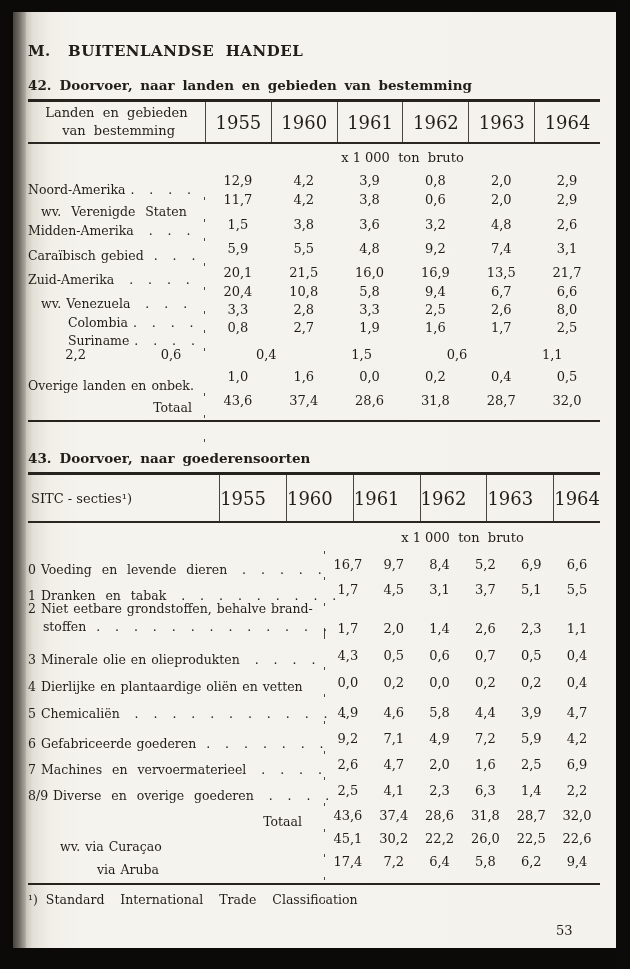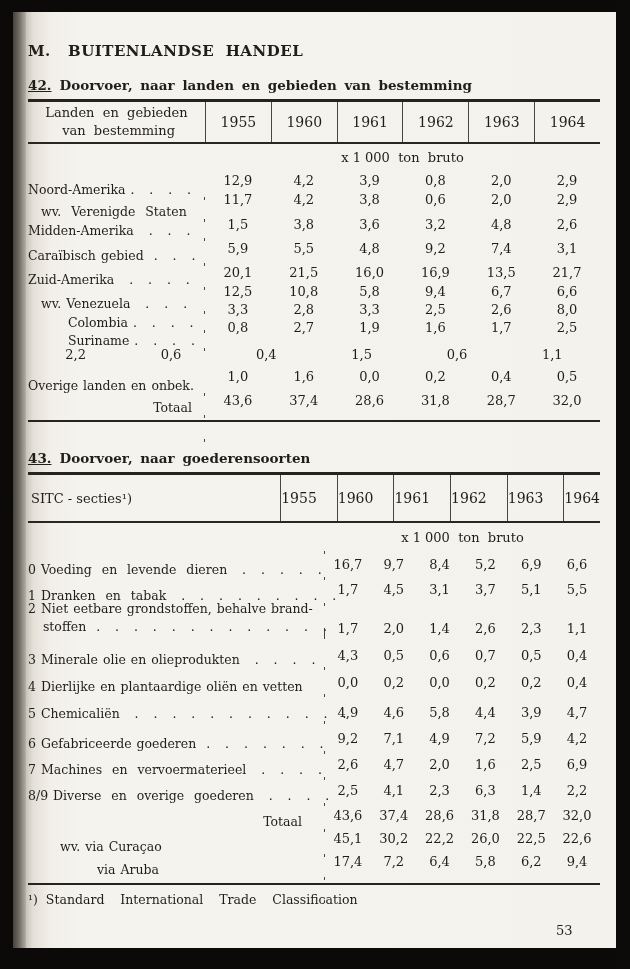"42." .tbl-title .no { text-decoration: underline -> none }
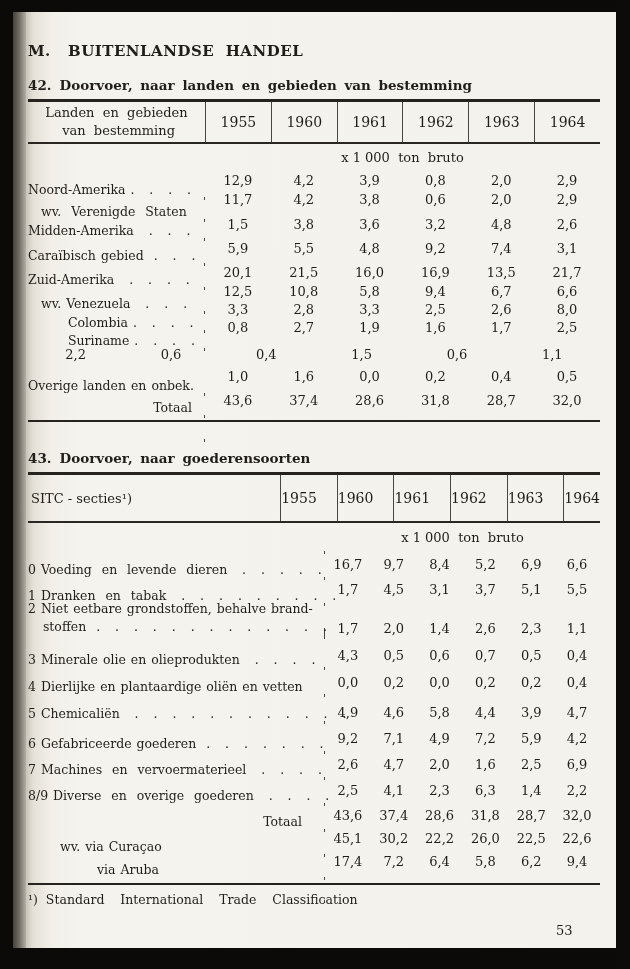"1955" .yh { font-size: 14px -> 18px }
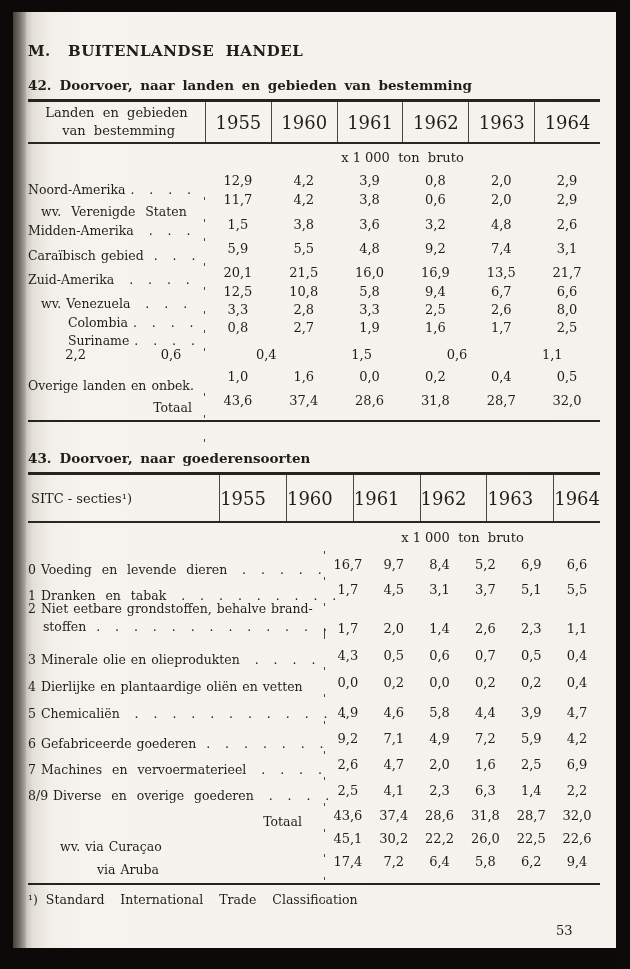"12,5" div.v { text: 12,5 -> 20,4 }
